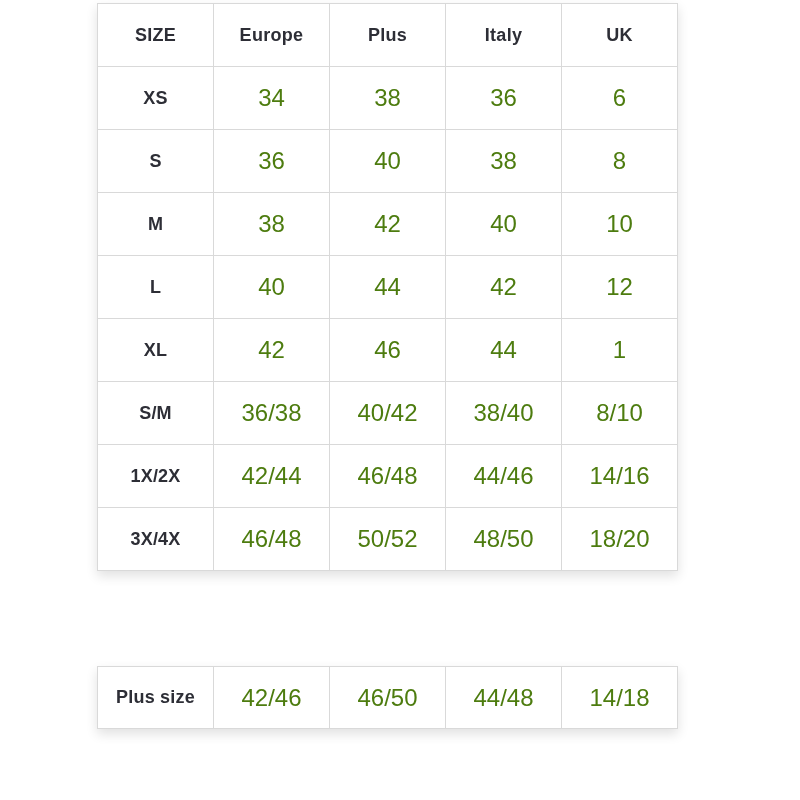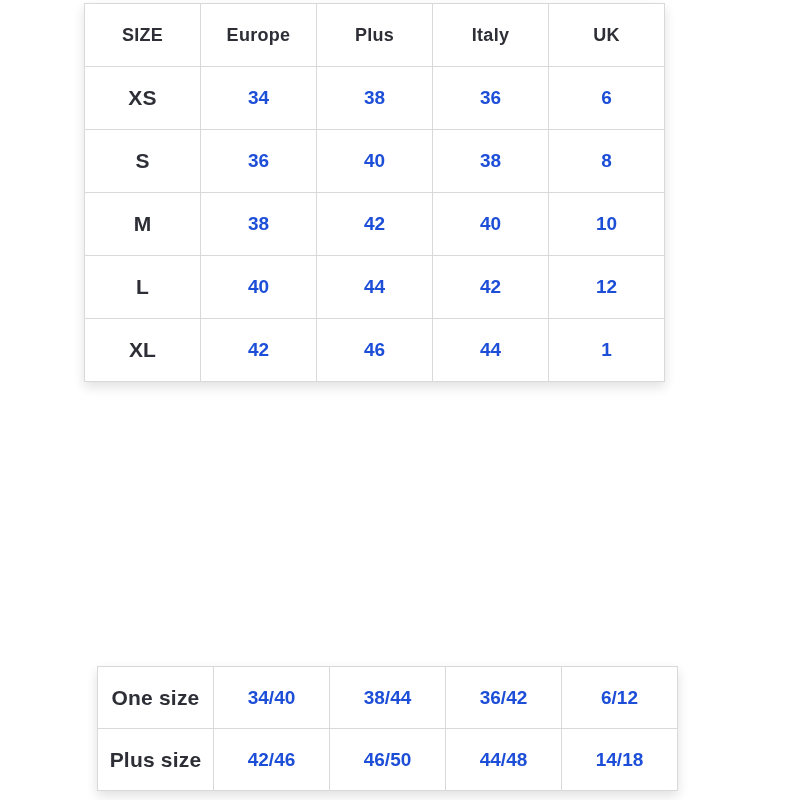"SIZE" .size-table { left: 84px -> 97px }
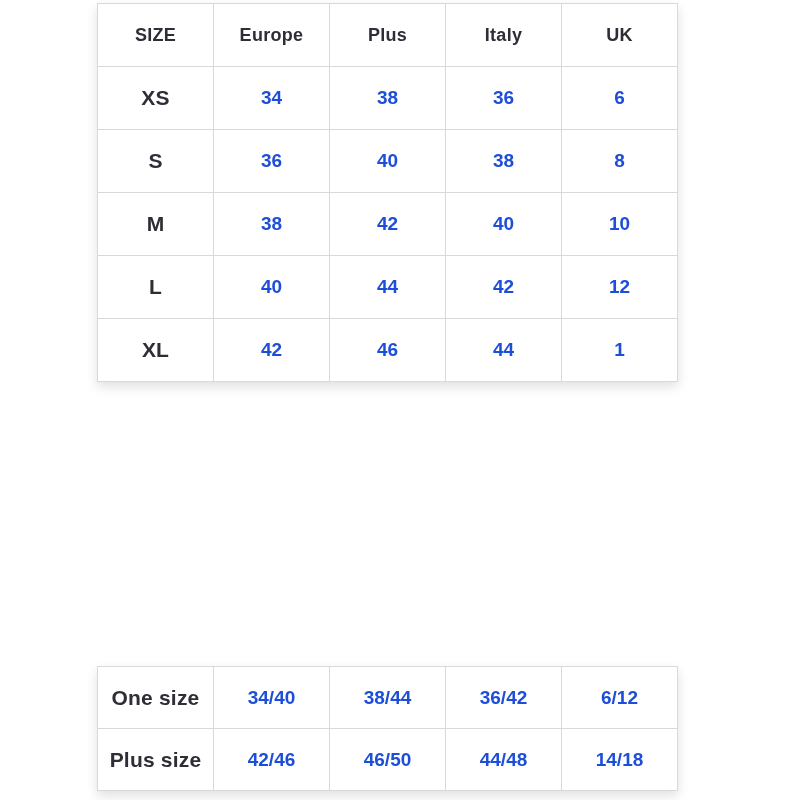"XS" td:first-child { font-size: 21px -> 18px }
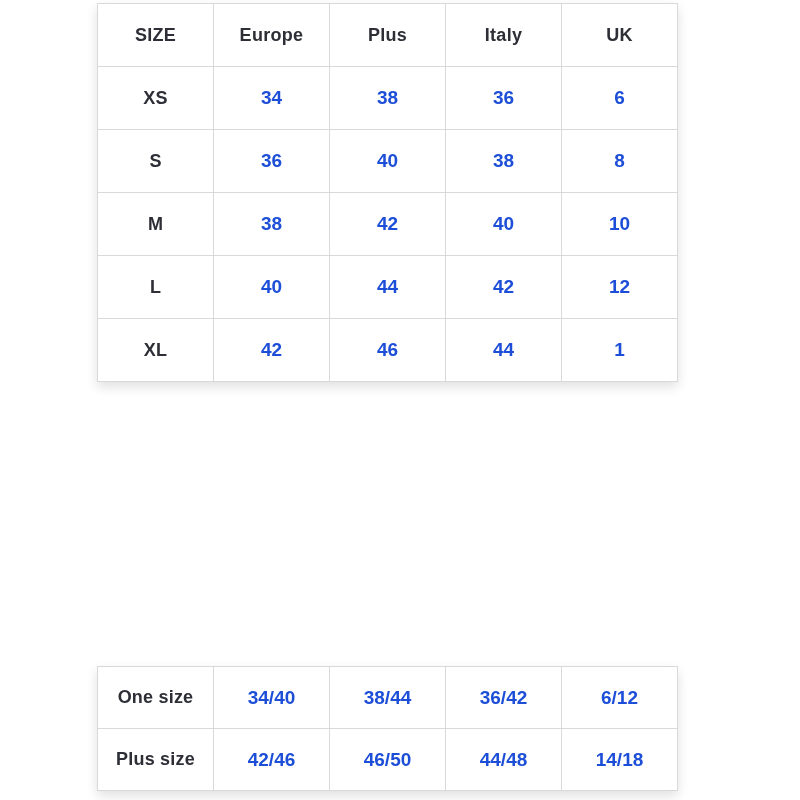"34" td { color: #1d4ed8 -> #4d7c0f; font-size: 19px -> 24px; font-weight: 700 -> 400 }
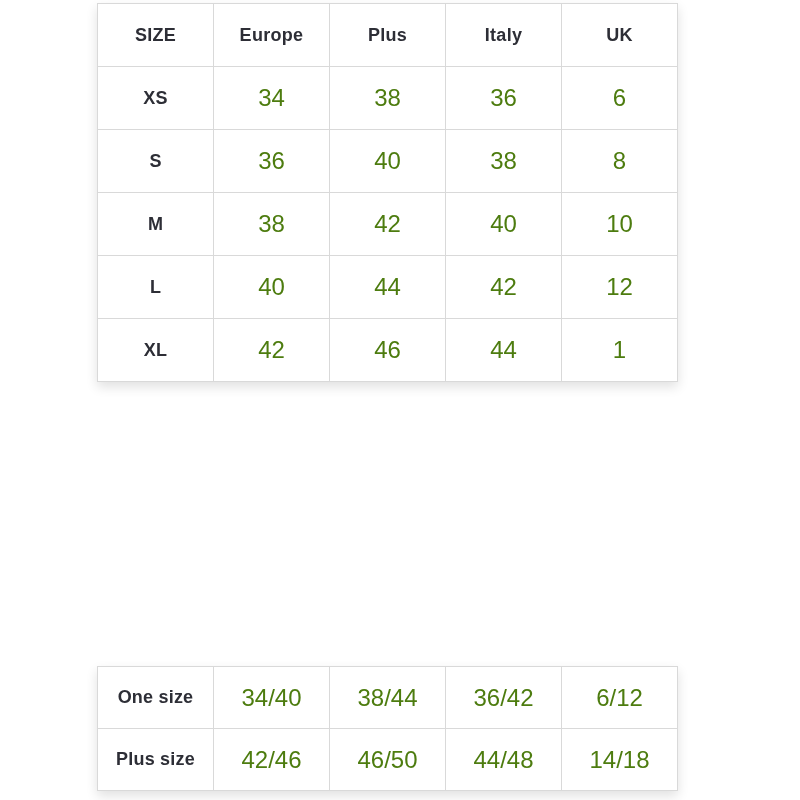"S/M" tr { html: none -> <tr> <td>S/M</td> <td>36/38</td> <td>40/42</td> <td>38/40</td> <td>8/10</td> </tr> }
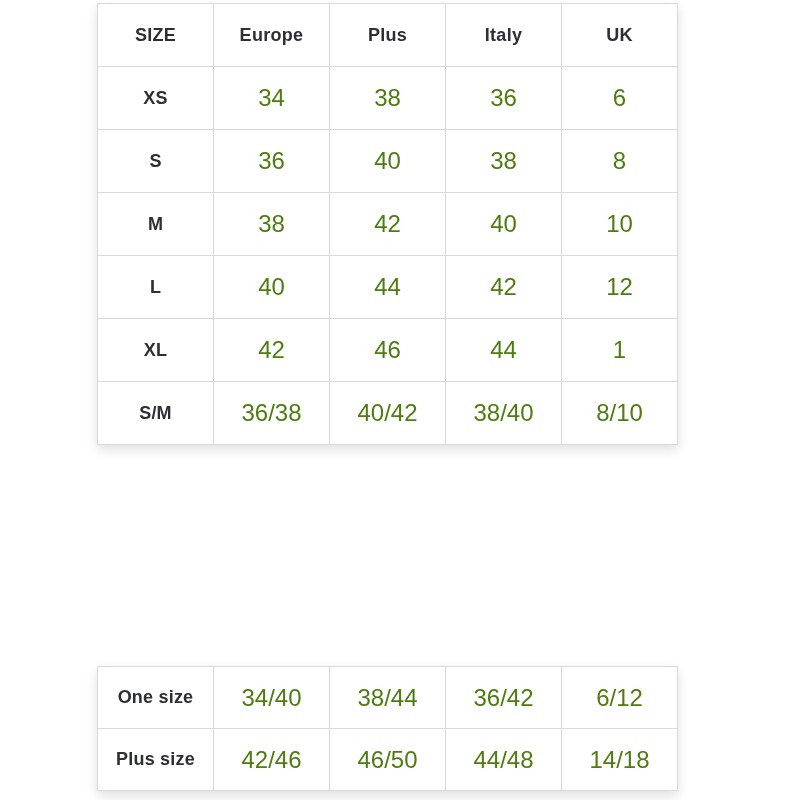"1X/2X" tr { html: none -> <tr> <td>1X/2X</td> <td>42/44</td> <td>46/48</td> <td>44/46</td> <td>14/16</td> </tr> }
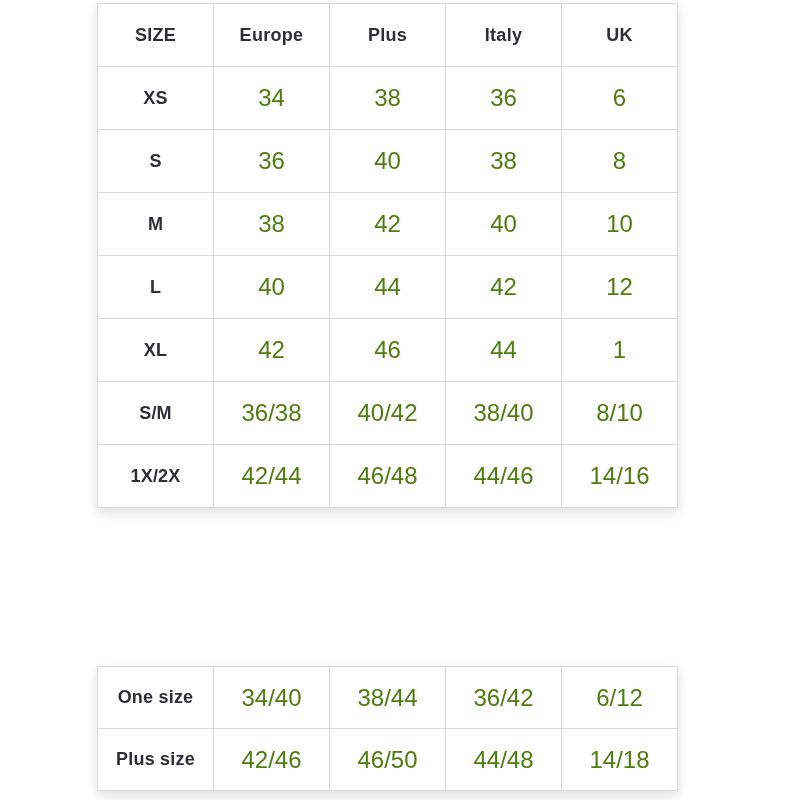"3X/4X" tr { html: none -> <tr> <td>3X/4X</td> <td>46/48</td> <td>50/52</td> <td>48/50</td> <td>18/20</td> </tr> }
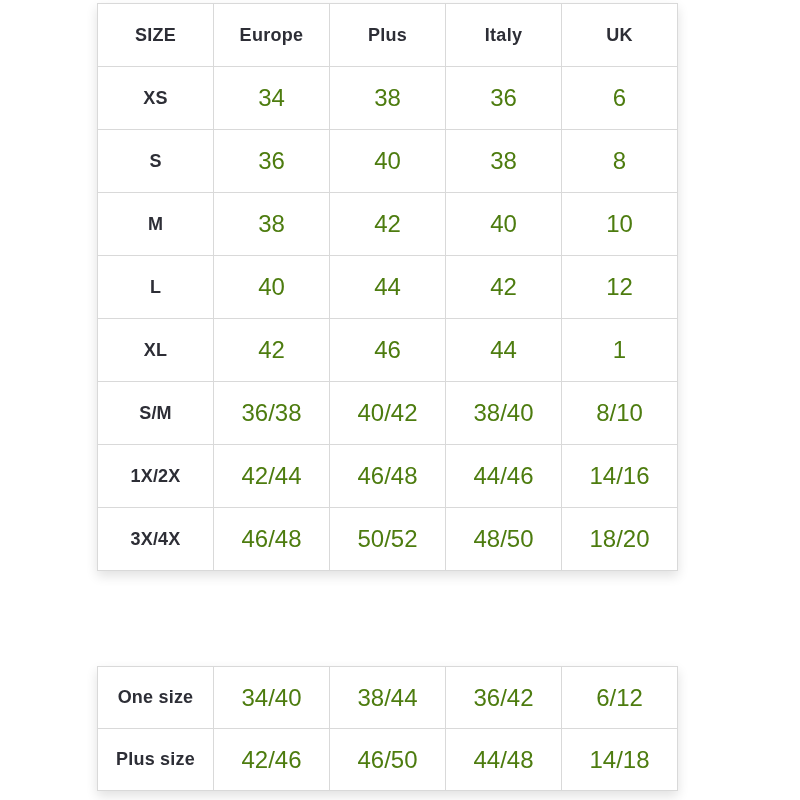"One size" tr { html: <tr> <td>One size</td> <td>34/40</td> <td>38/44</td> <td>36/42</td> <td>6/12</td> </tr> -> none }
